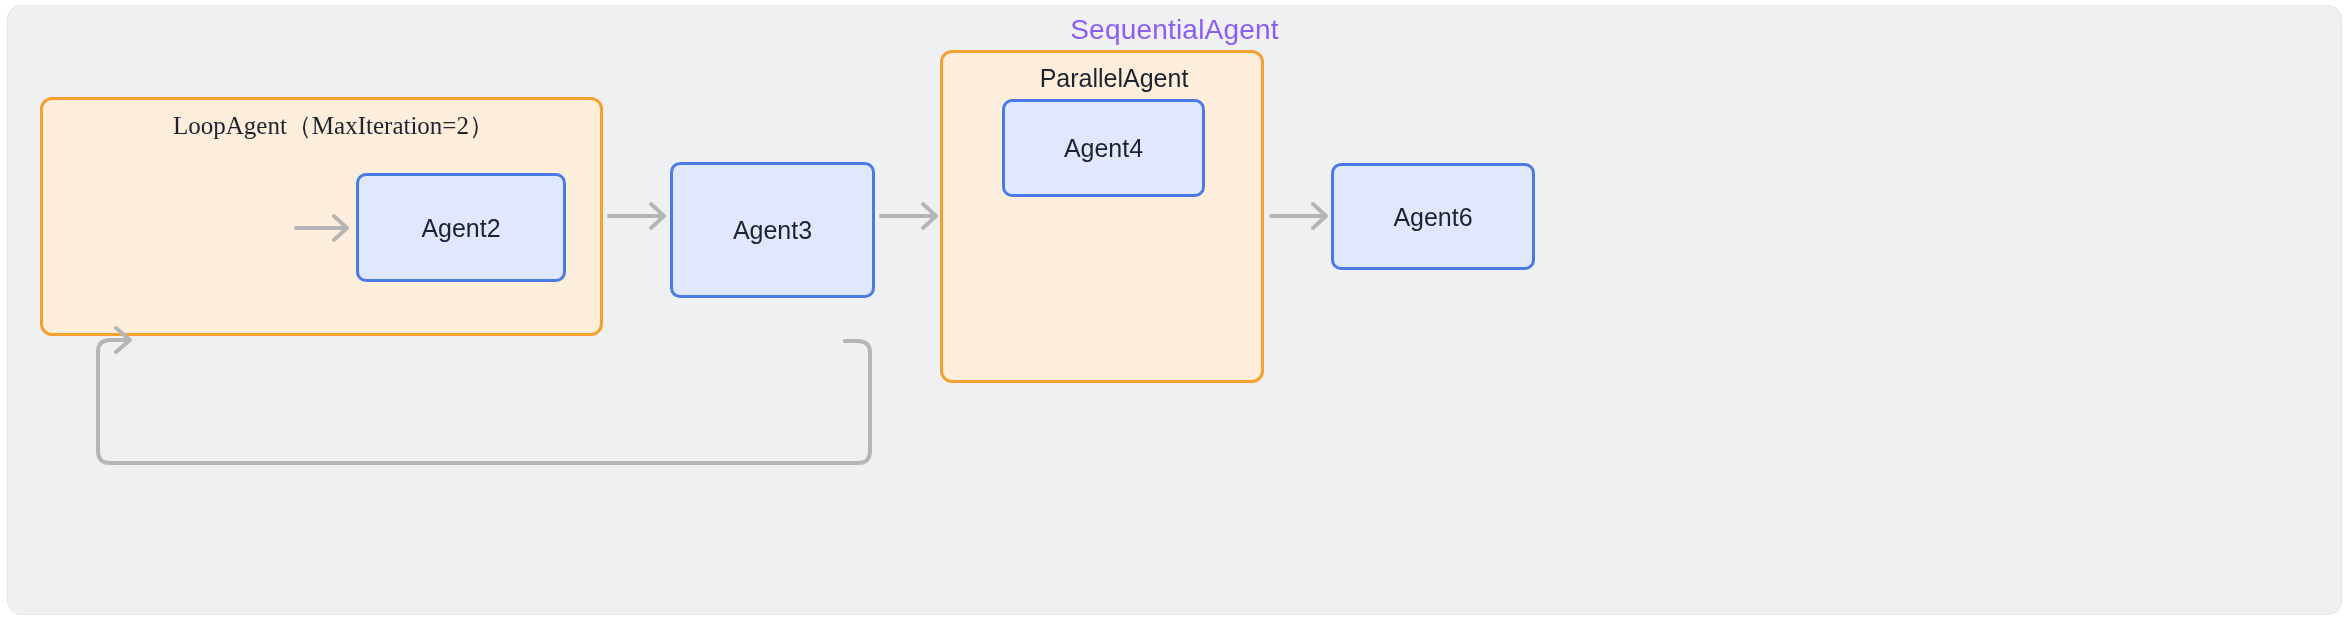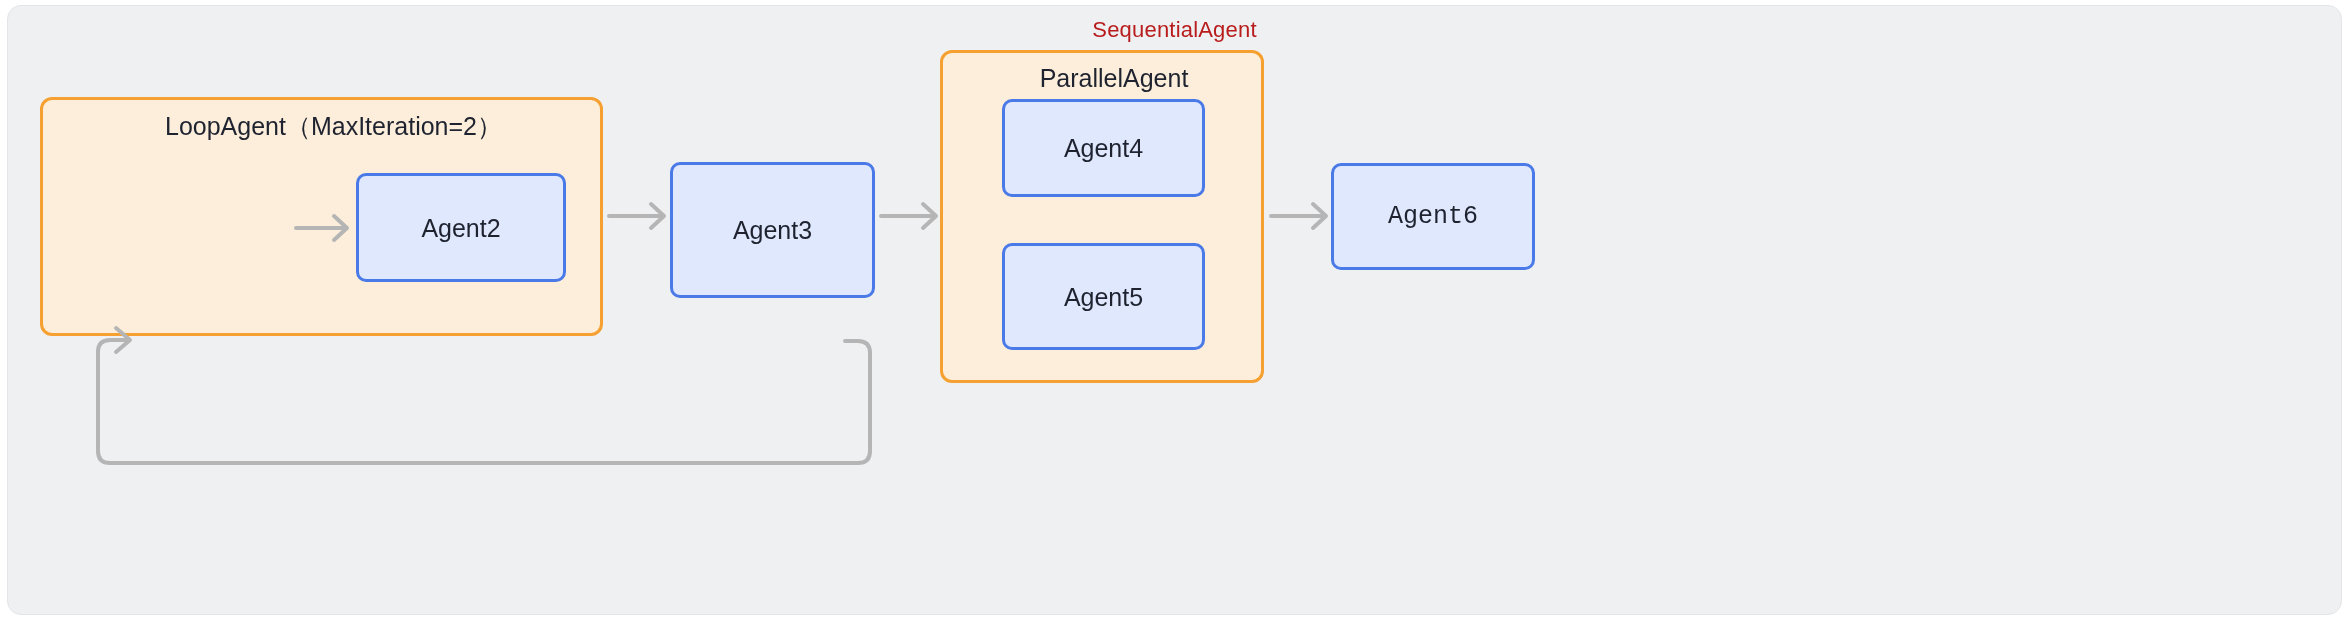"SequentialAgent" .seq-title { color: #b91c1c -> #8b5cf6; font-size: 22px -> 28px }
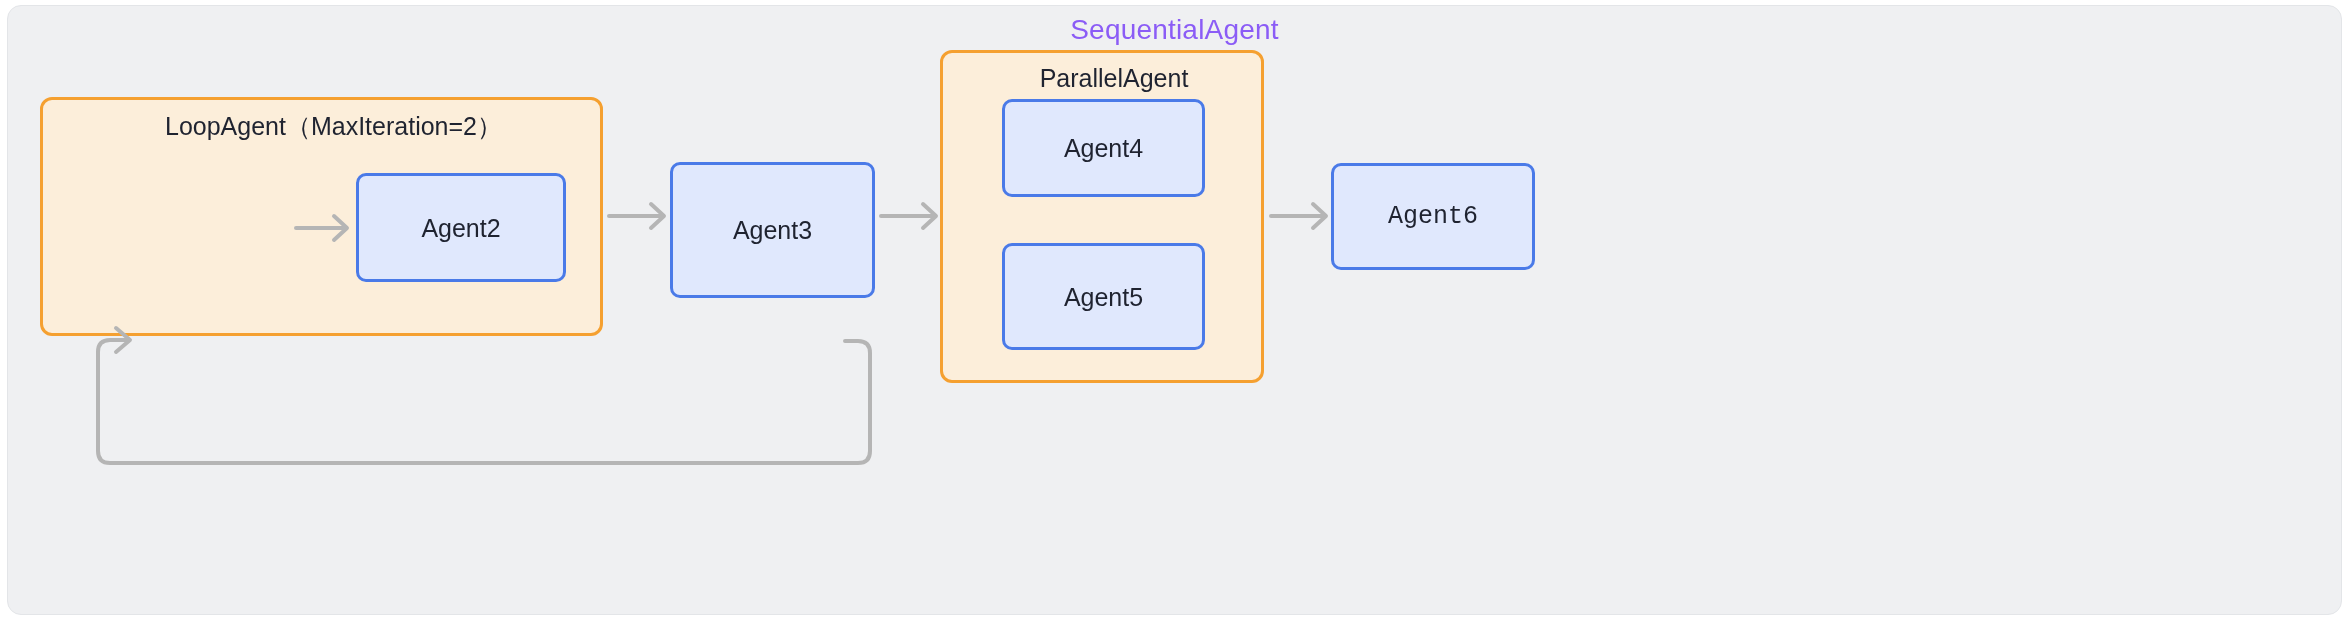"LoopAgent（MaxIteration=2）" div.group-title { font-family: none -> Liberation Serif, serif }
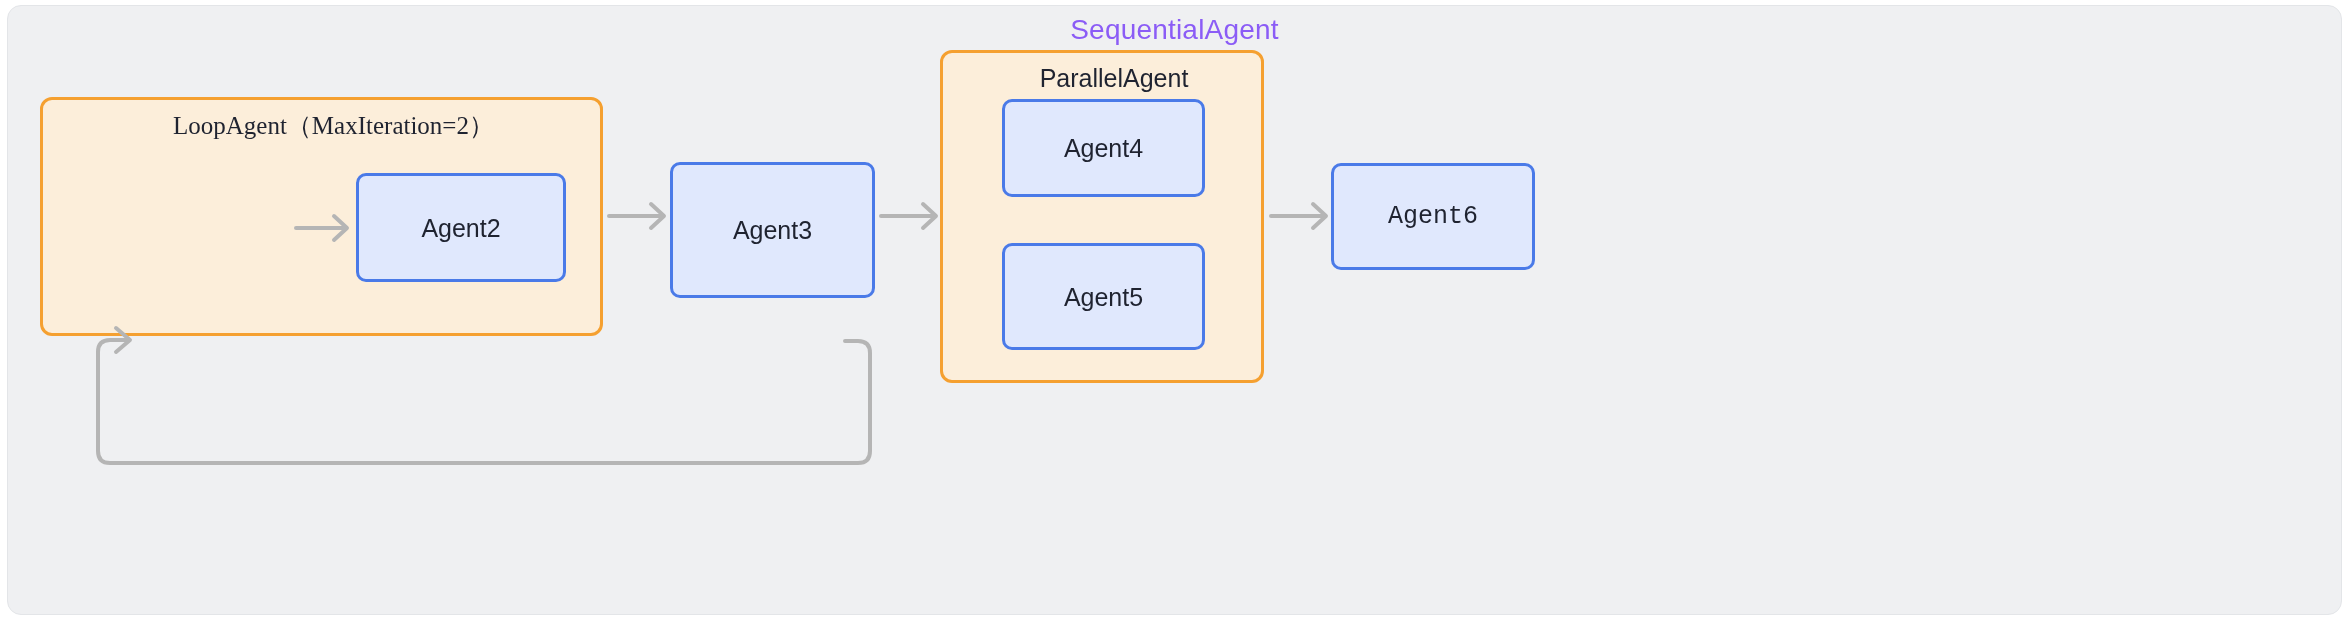"Agent6" div.agent-box { font-family: Liberation Mono, monospace -> none }
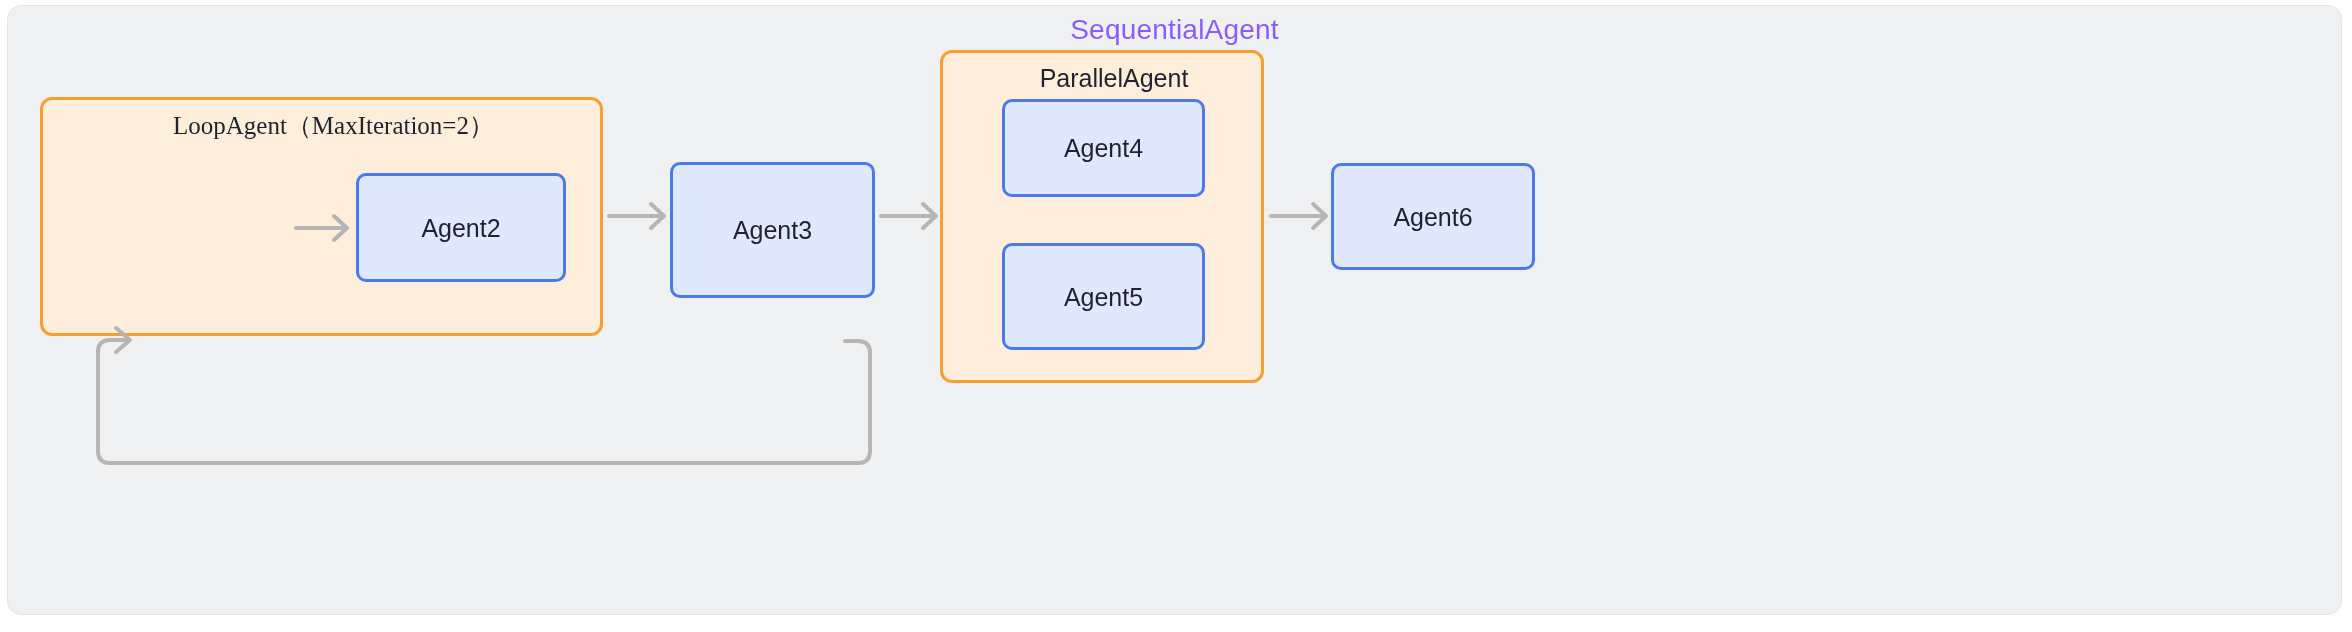"Agent5" div.agent-box { html: <div> <span>Agent5</span> </div> -> none }
